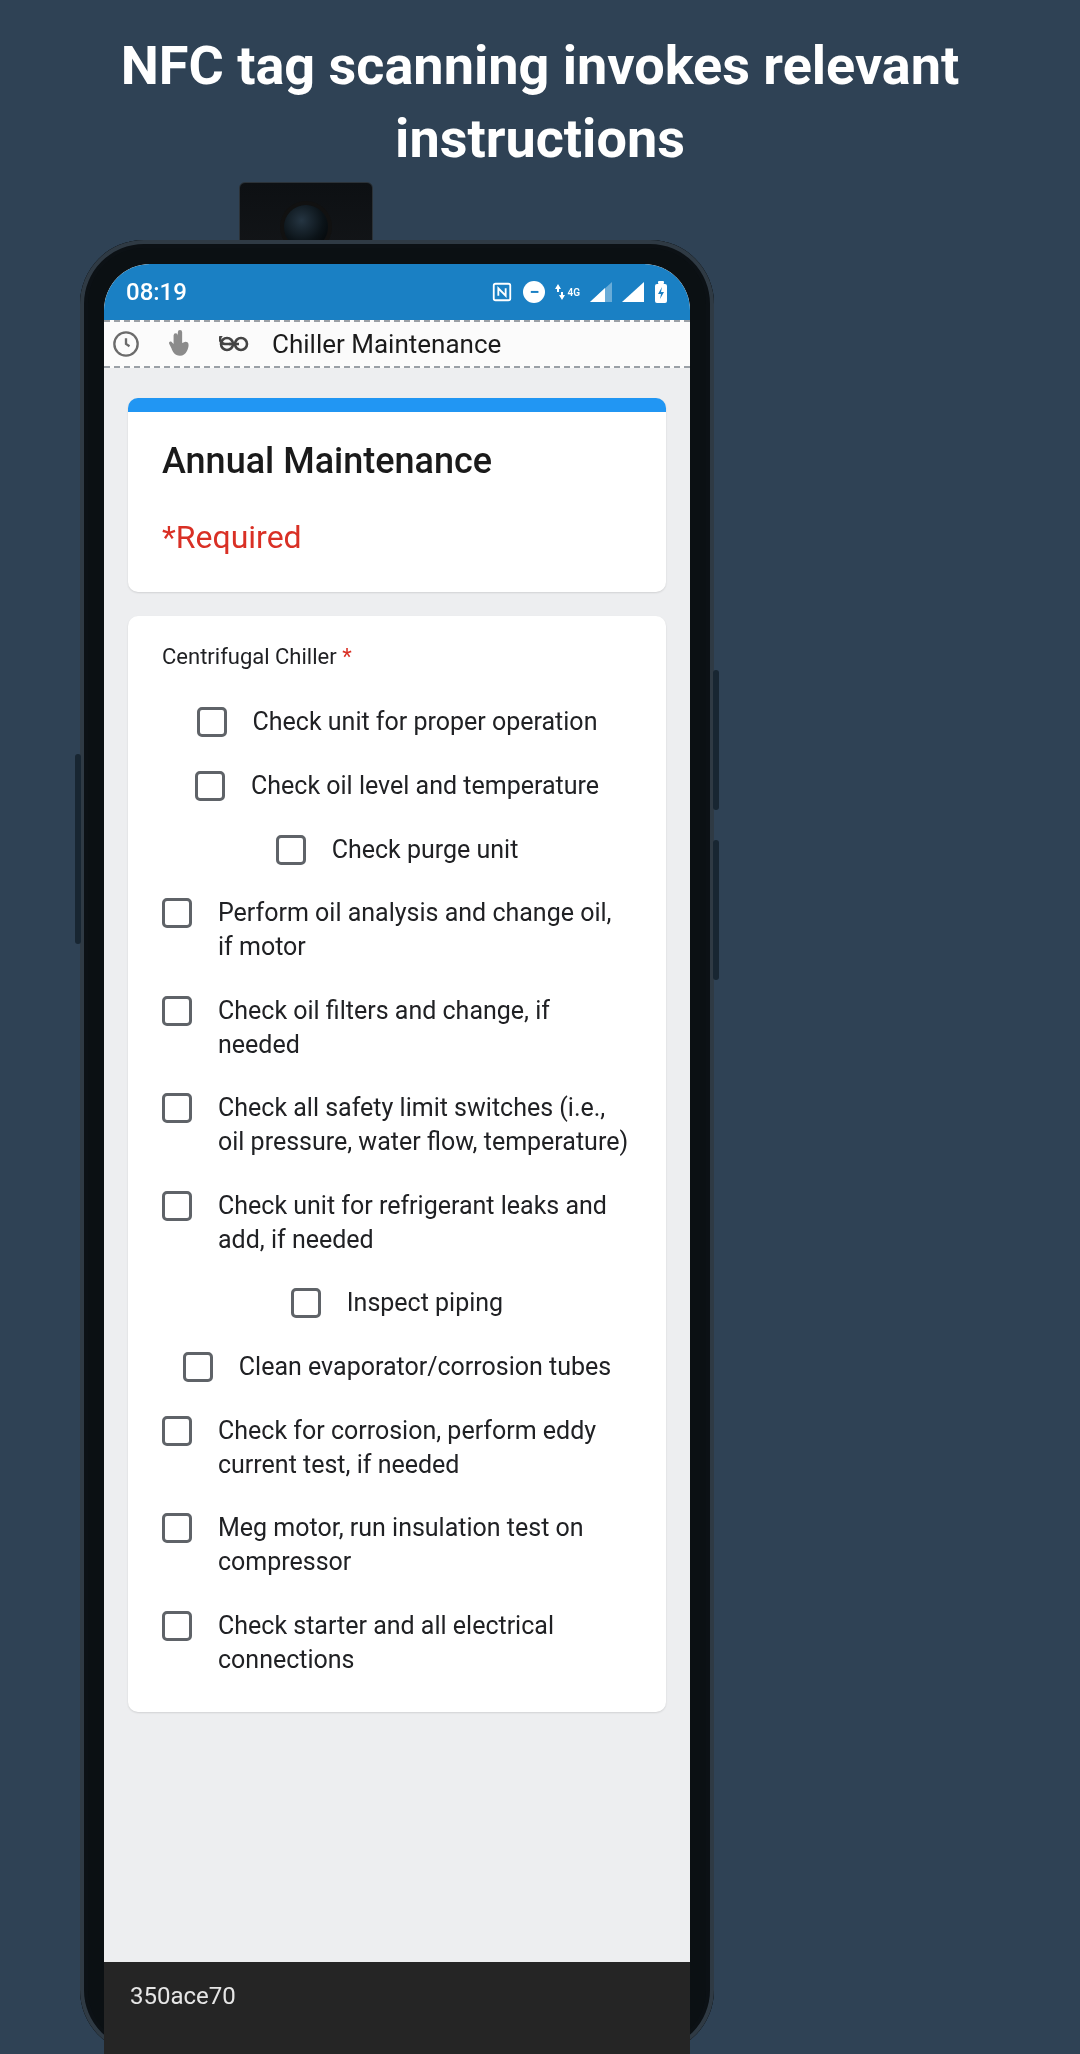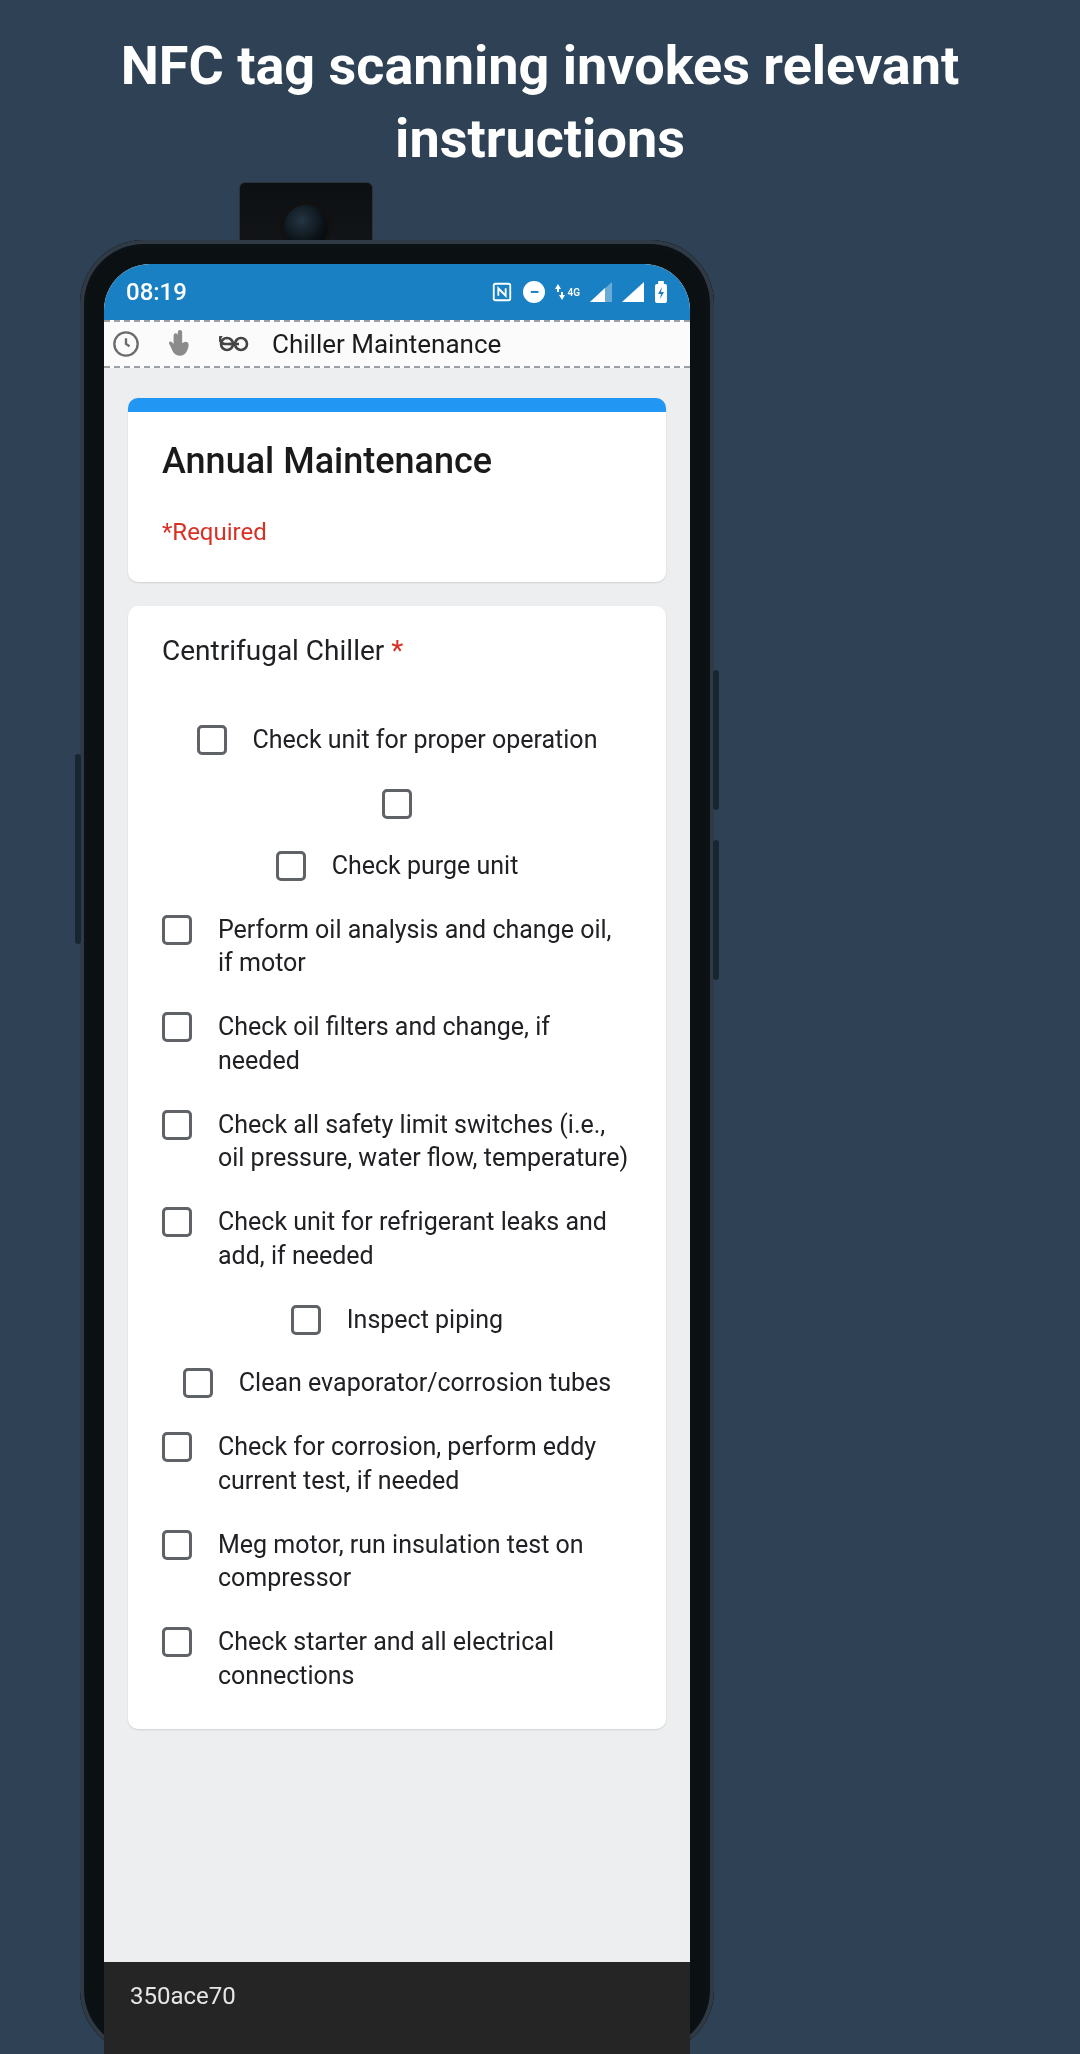"*Required" .required-note { font-size: 24px -> 32px }
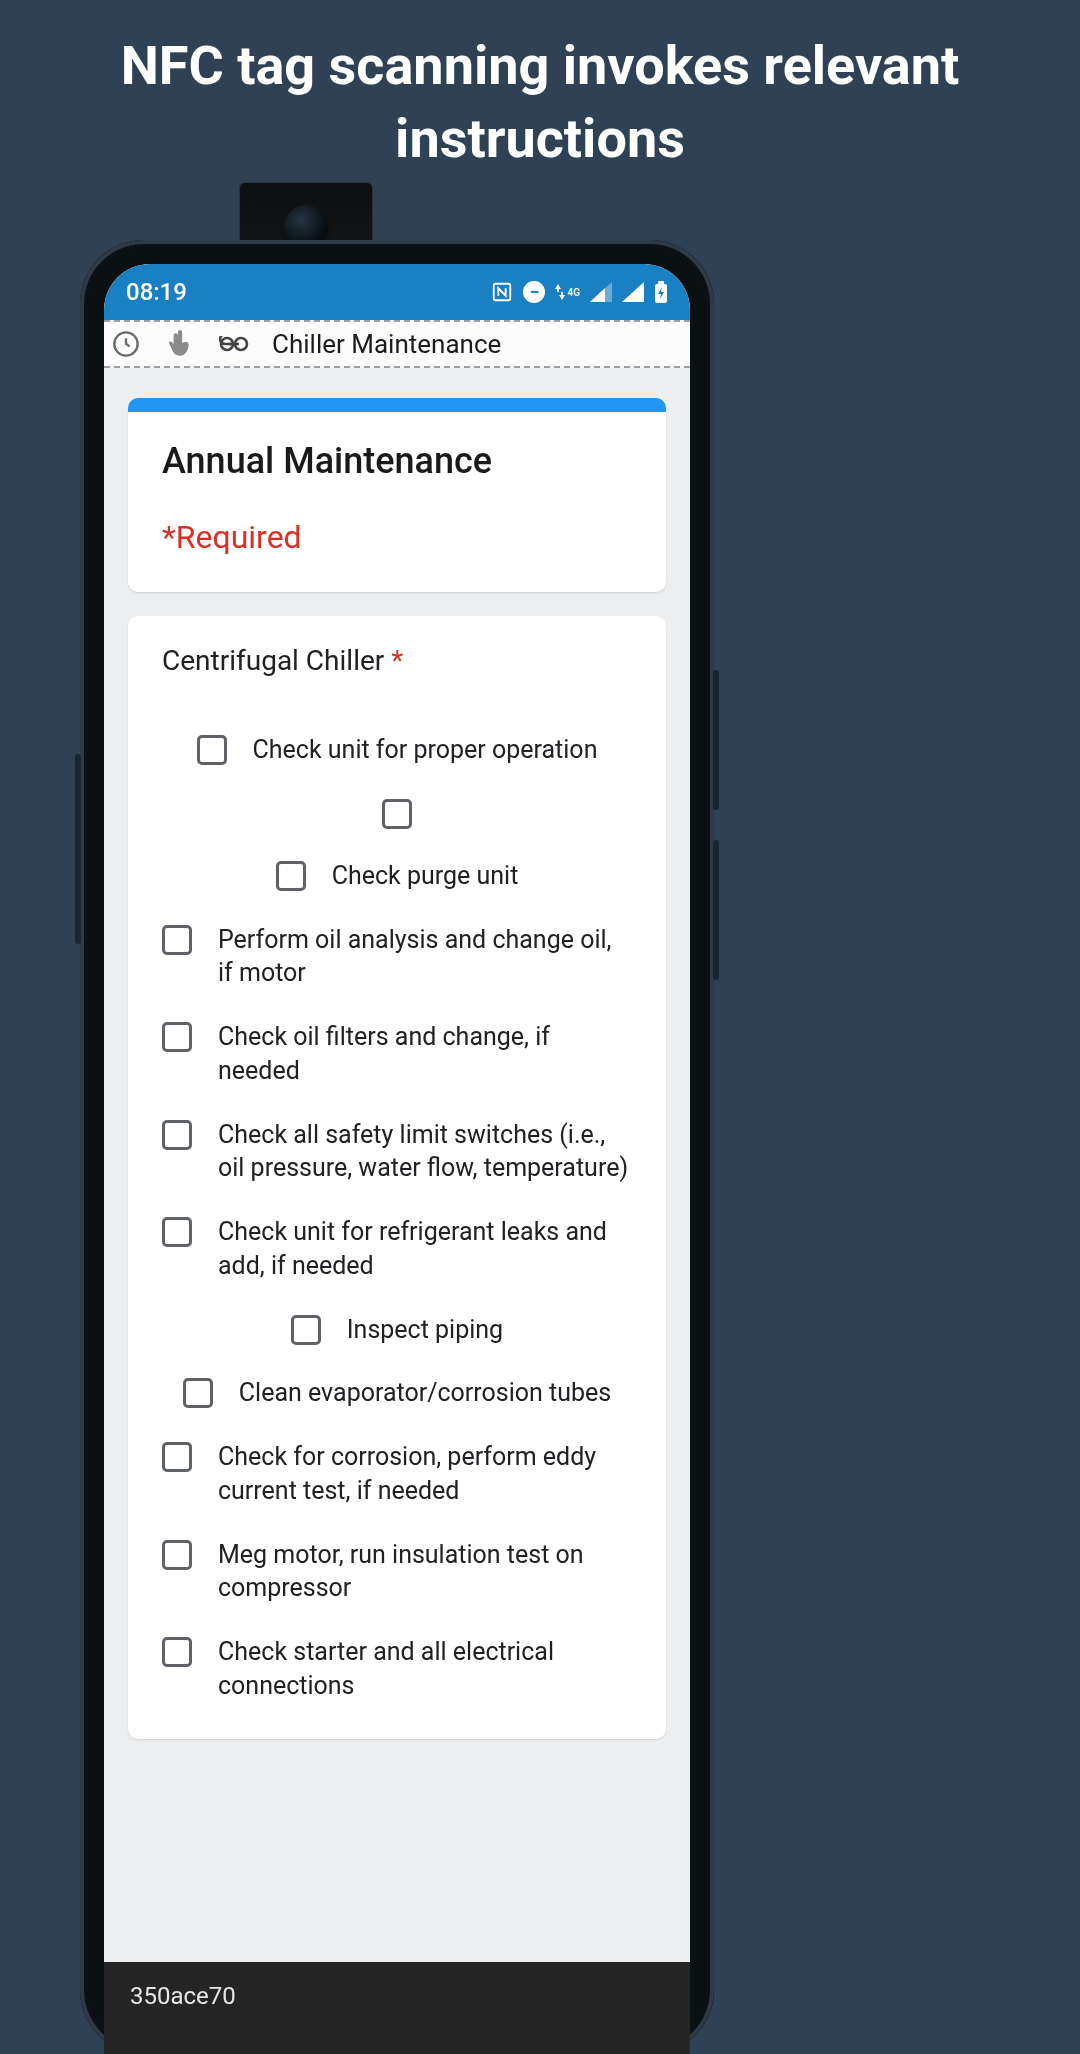"Centrifugal Chiller *" .section-title { font-size: 28px -> 22px; margin-bottom: 56px -> 36px }
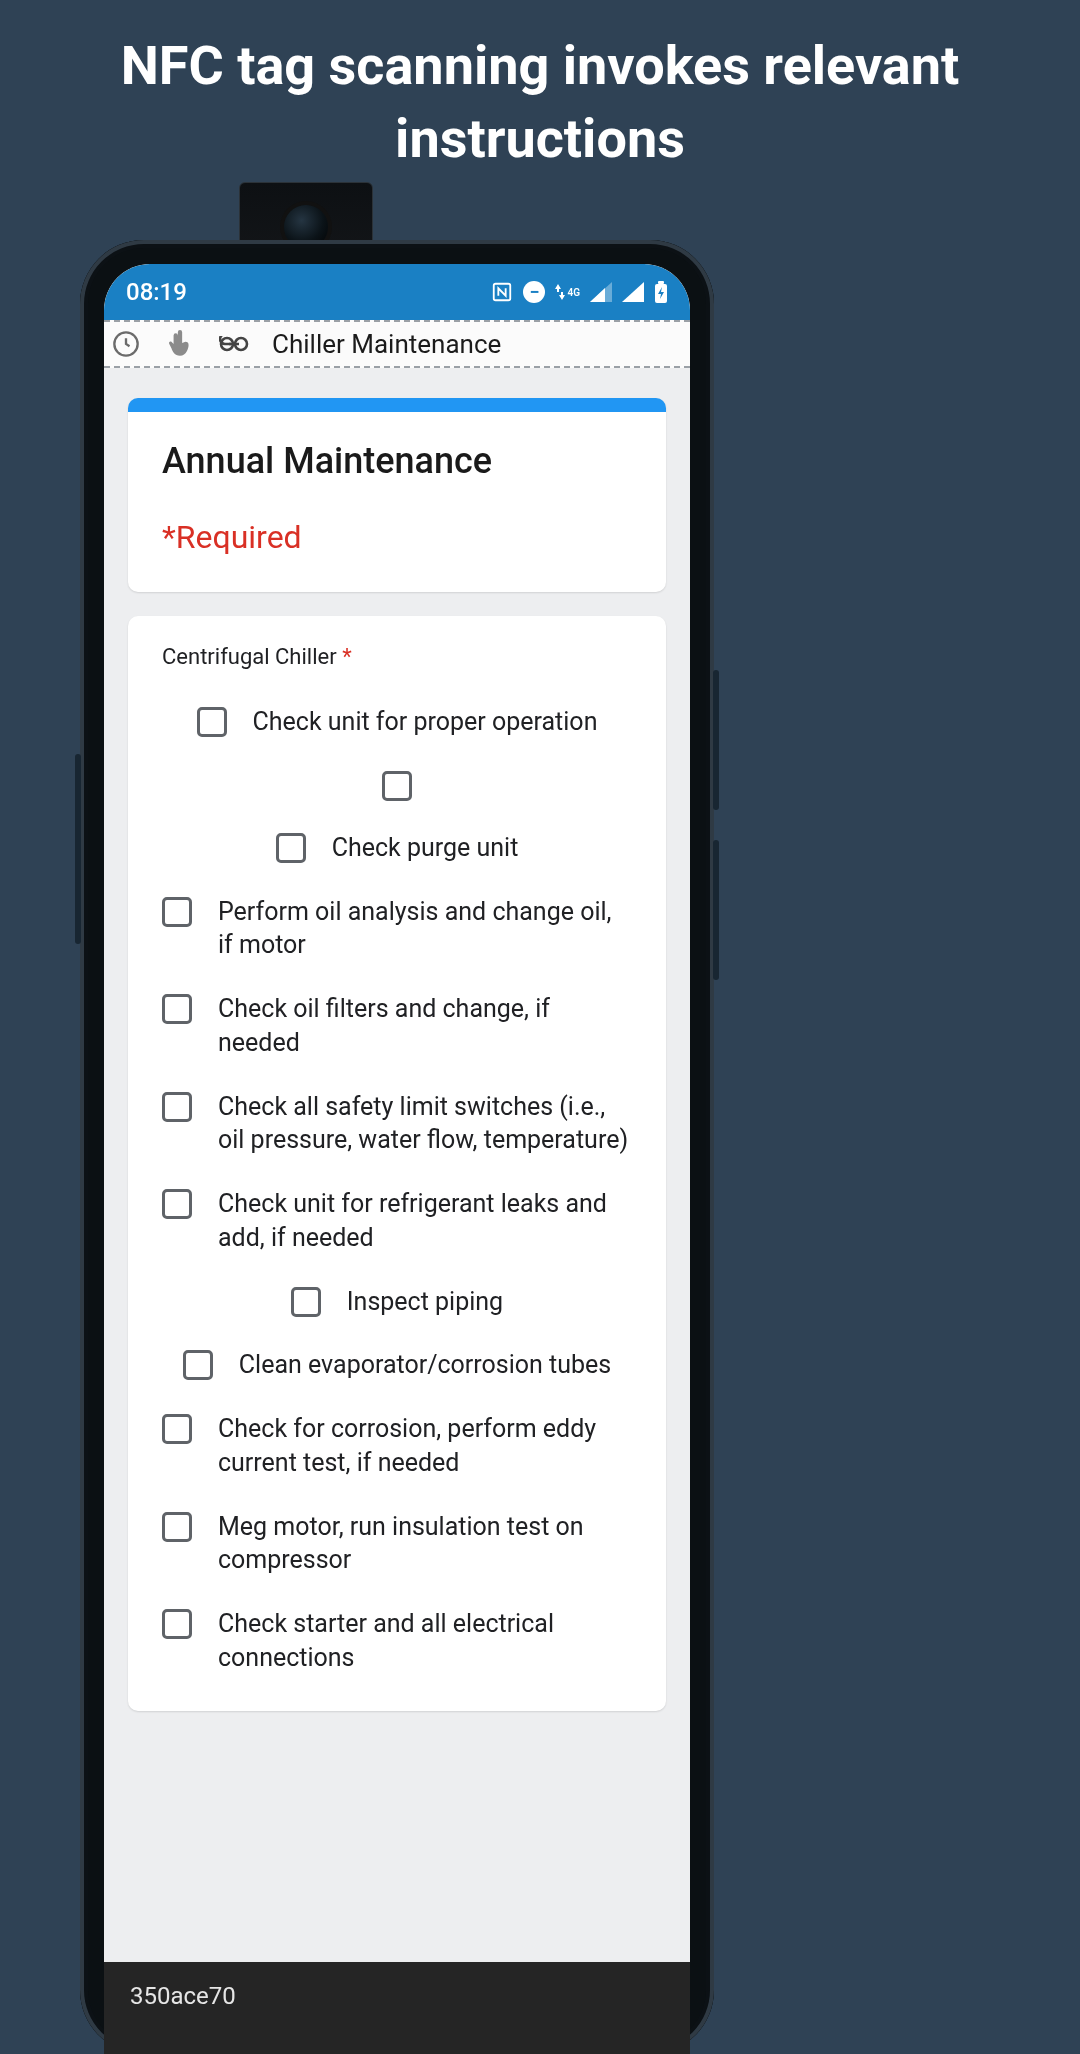"Check oil level and temperature" span.check-label { html: none -> <span>Check oil level and temperature</span> }
